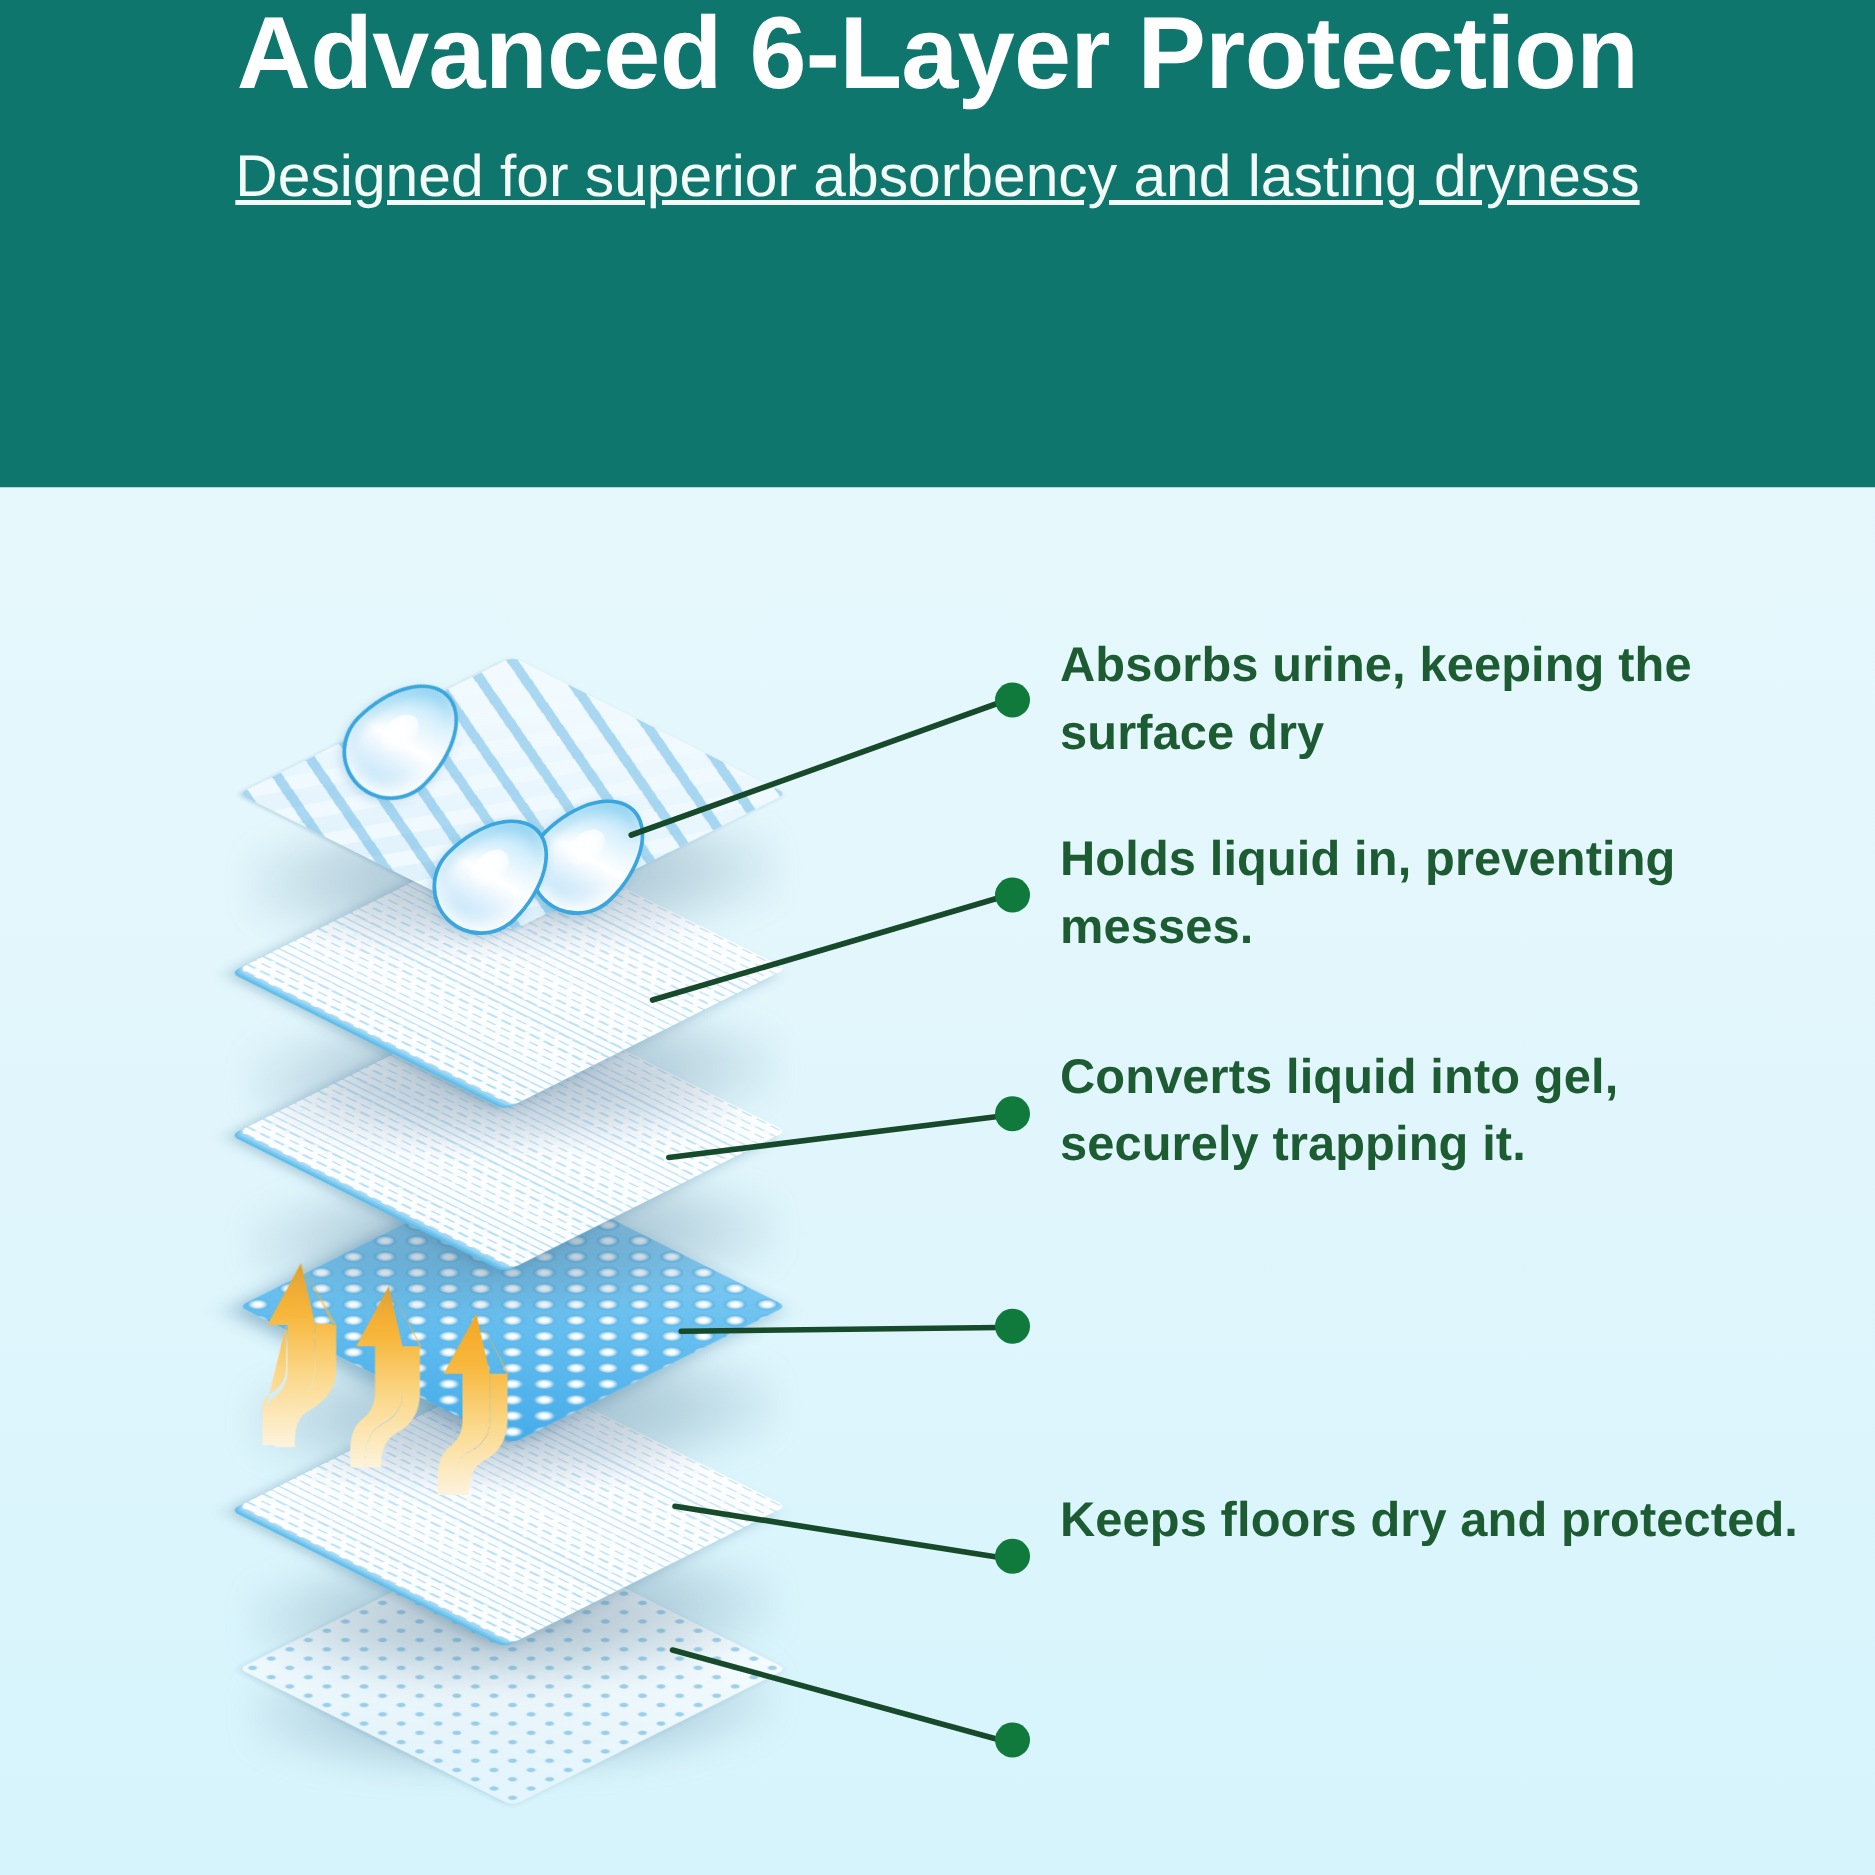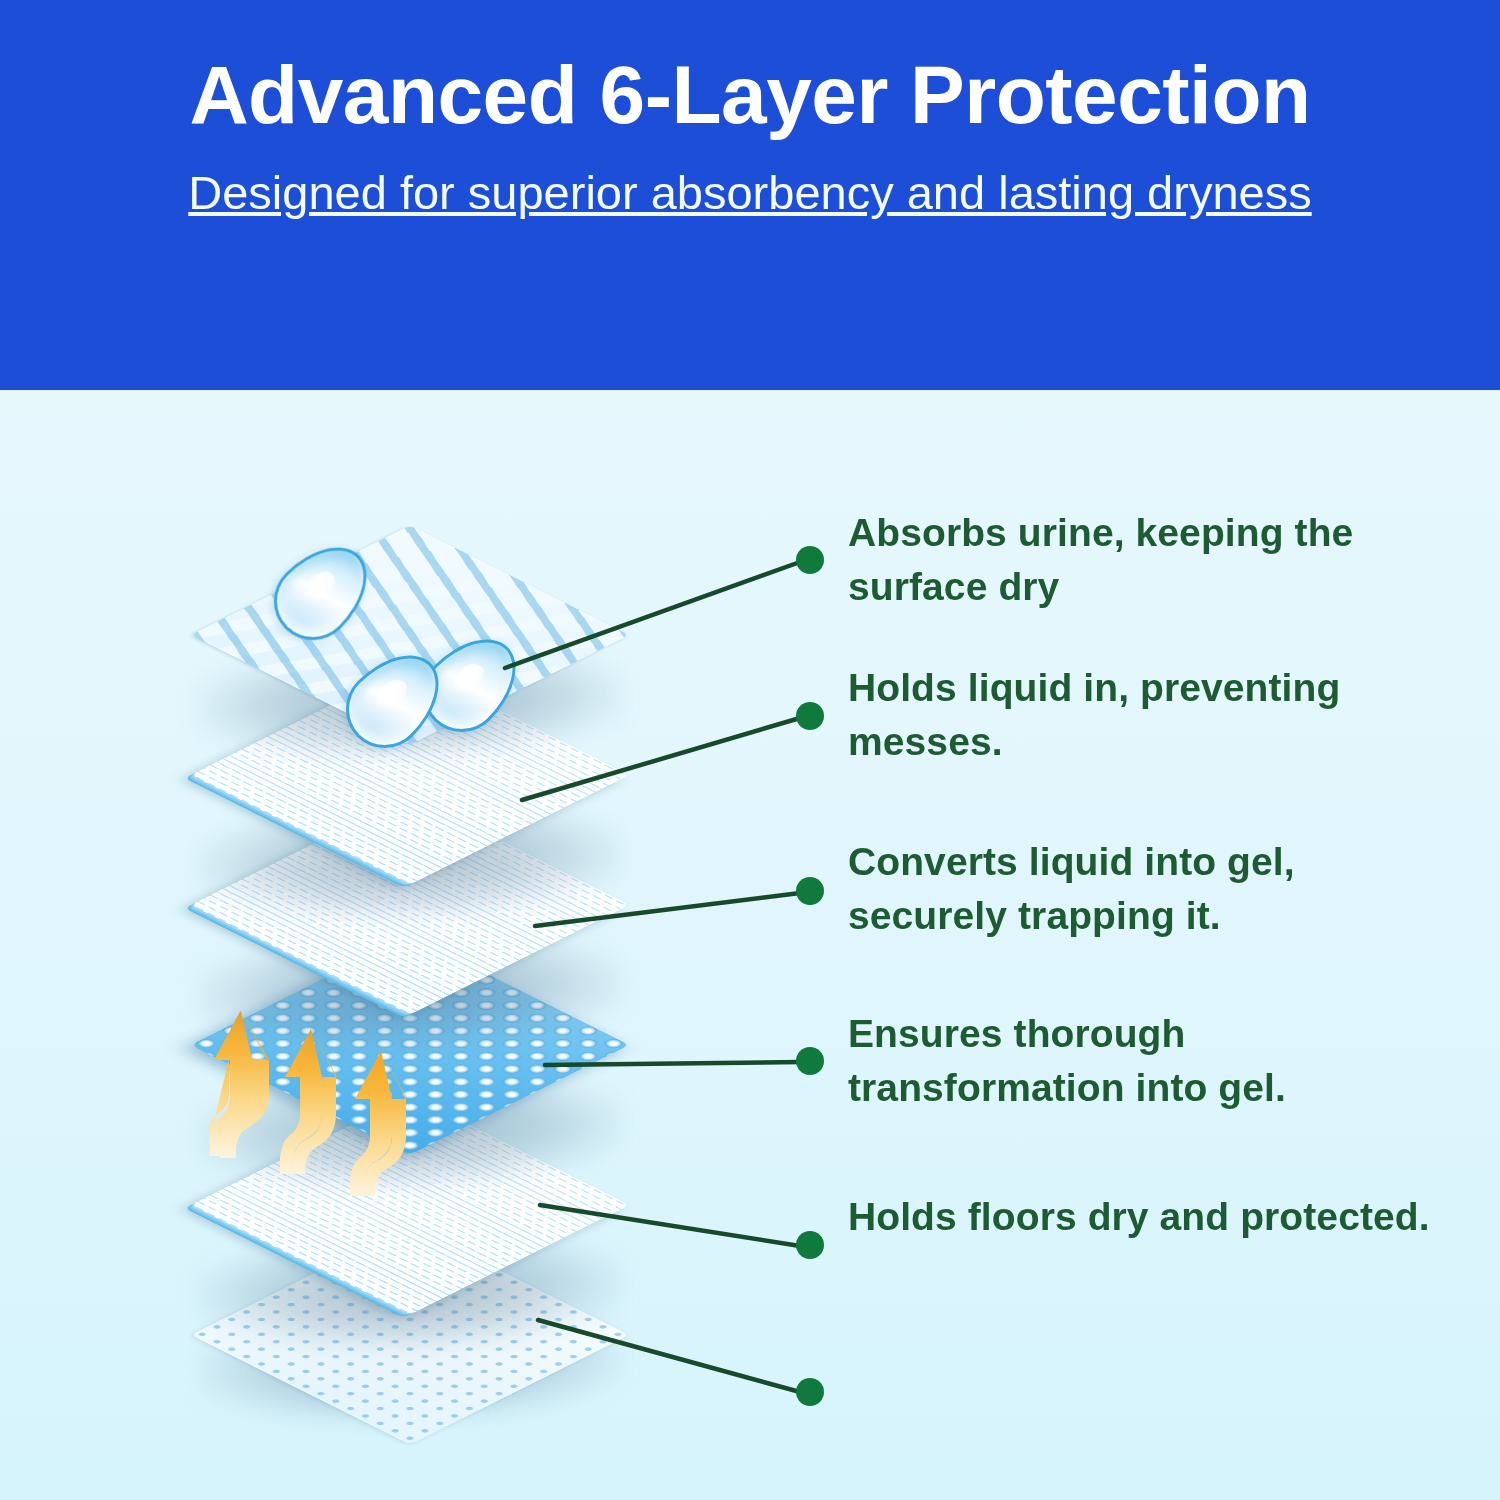"Advanced 6-Layer Protection" #header { background: #1d4ed8 -> #0f766e; padding-top: 52px -> none }
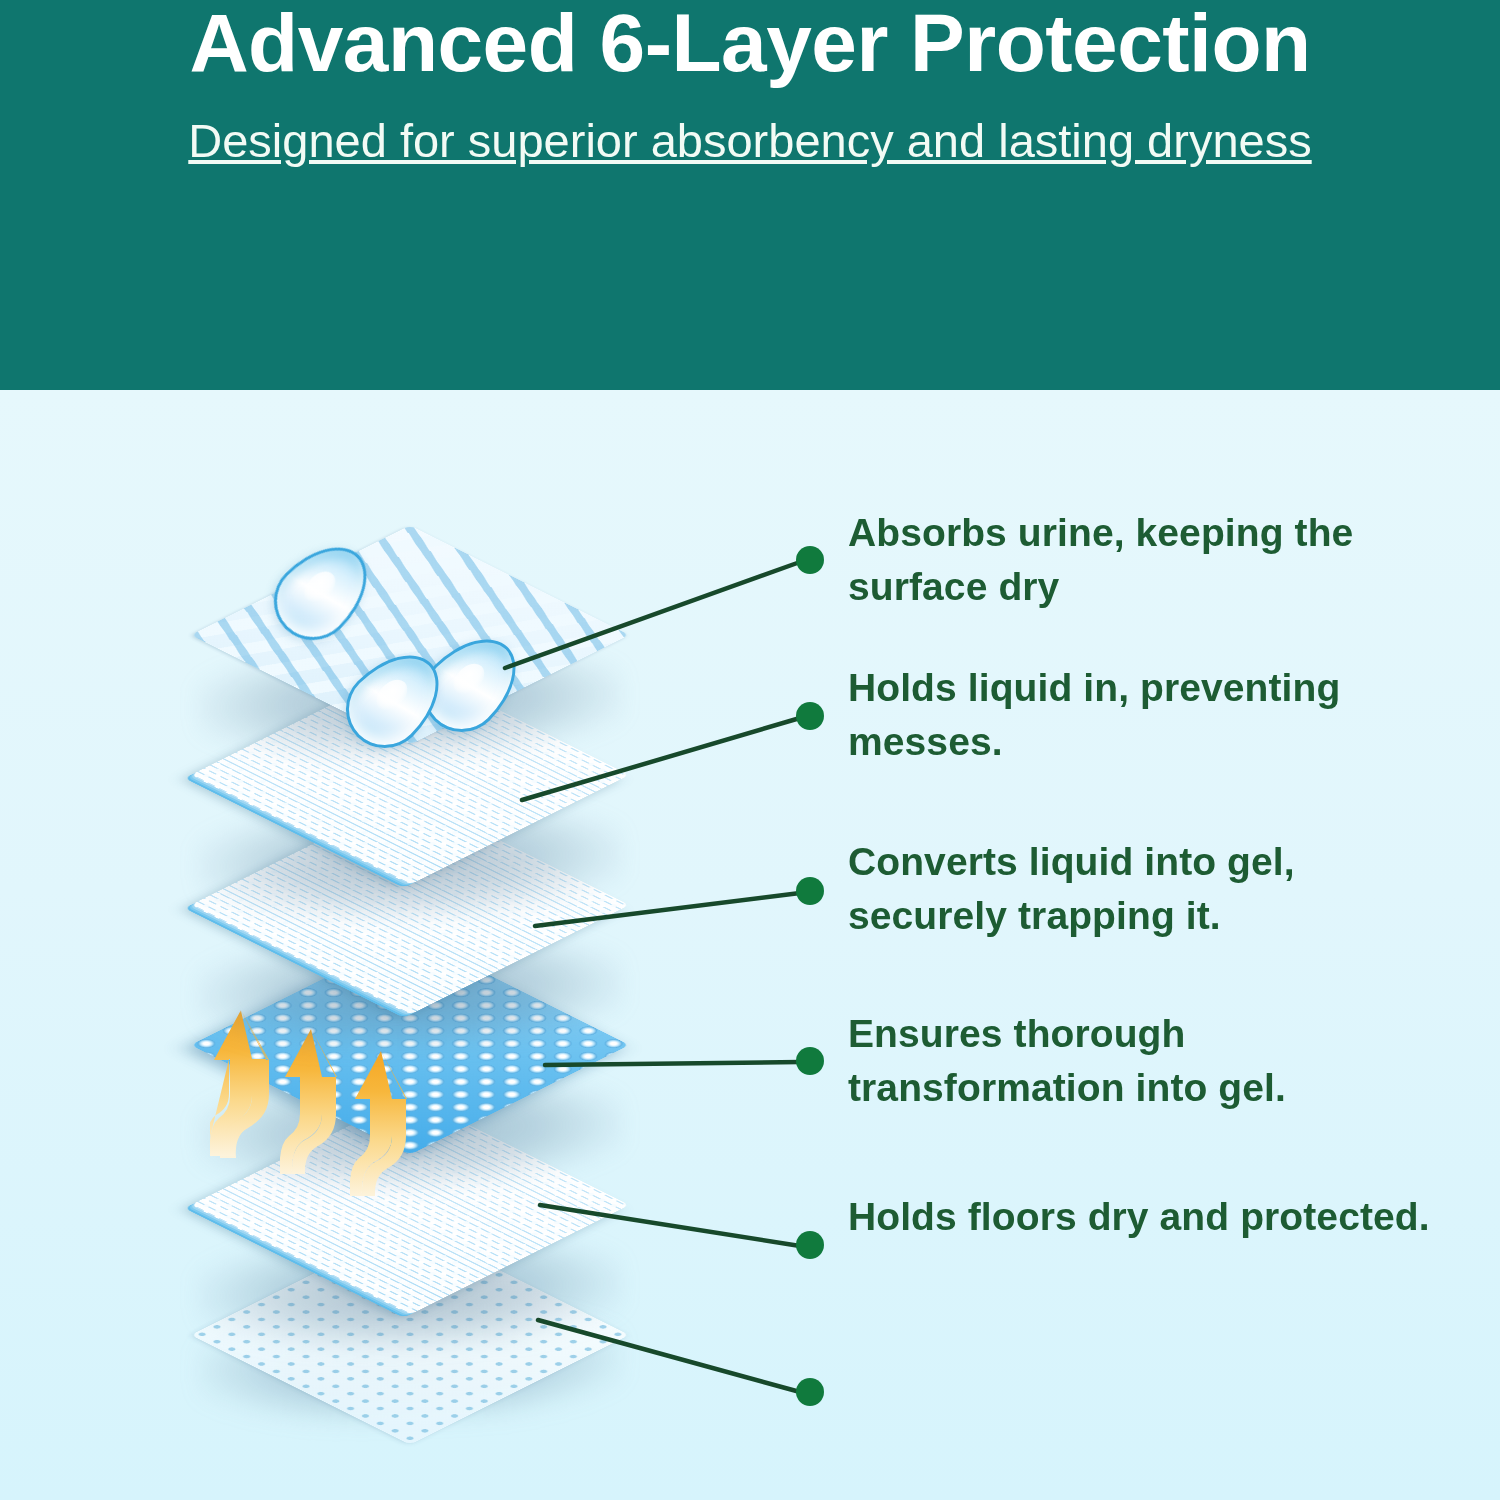"Ensures thorough transformation into" div.label { html: <div>Ensures thorough transformation into gel.</div> -> none }
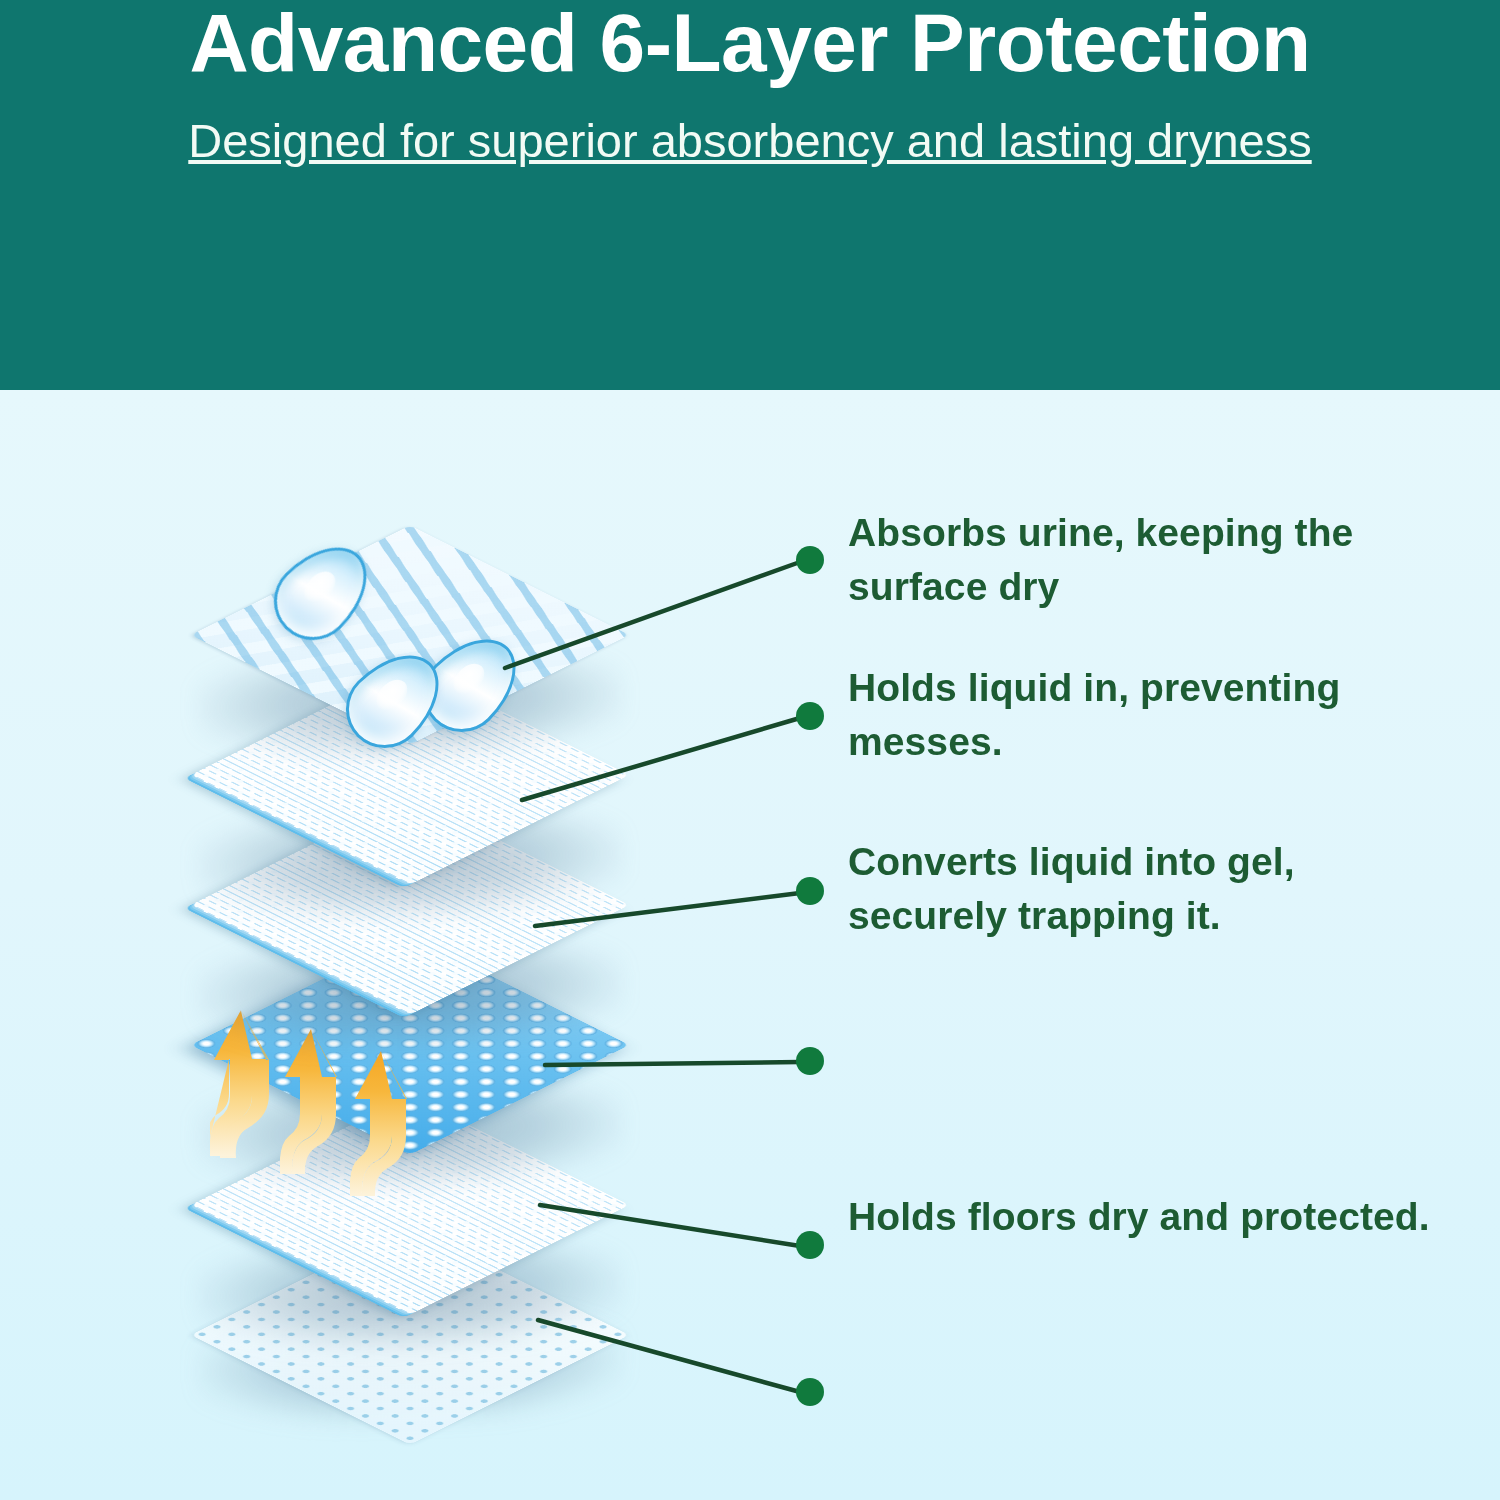"Holds floors dry and protected." div.label { text: Holds -> Keeps }
